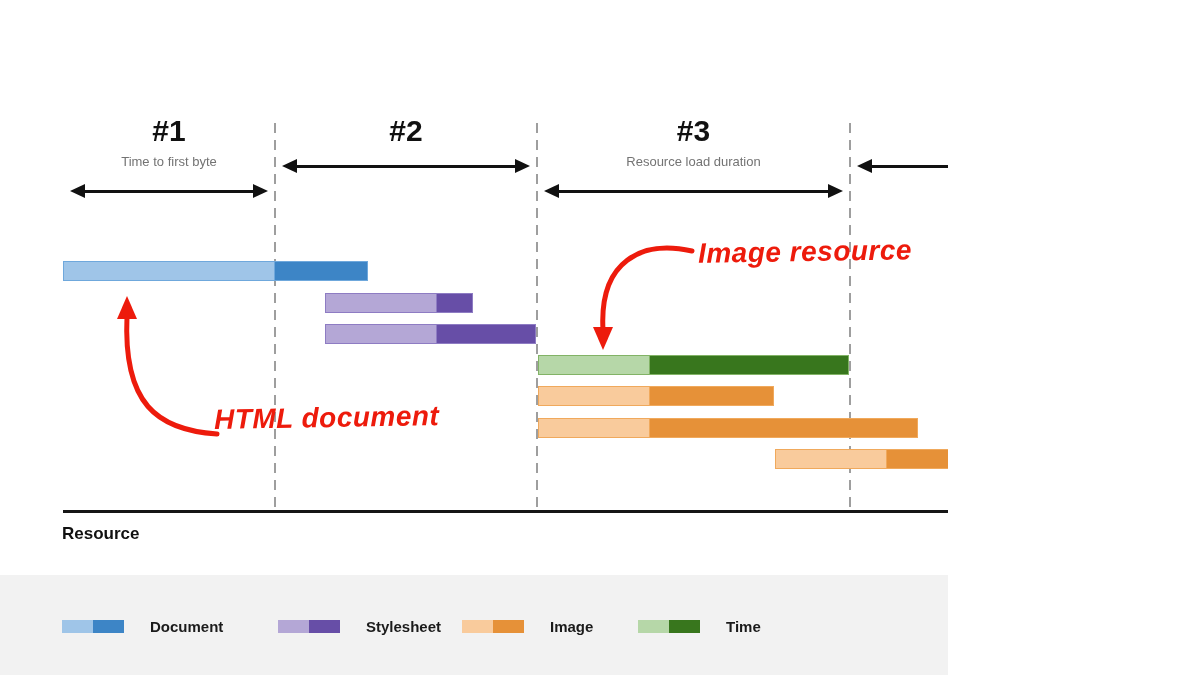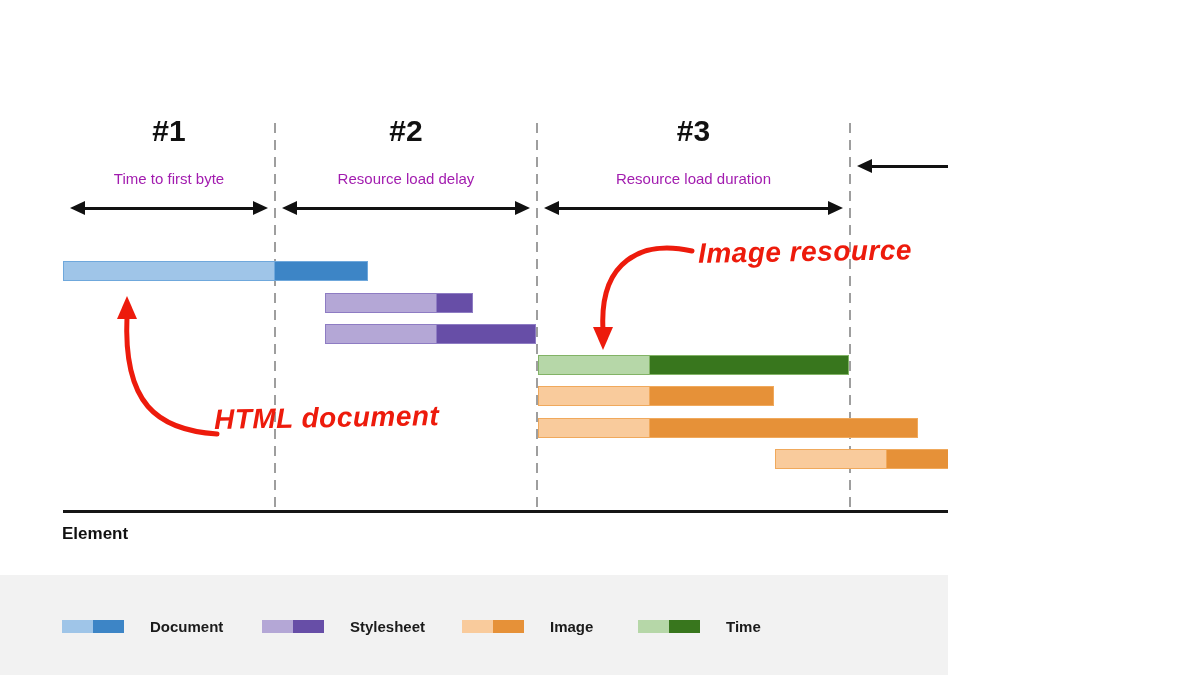"Time to first byte" .phase-label { color: #a21caf -> #737373; font-size: 15px -> 13px; margin-top: 20px -> 3px }
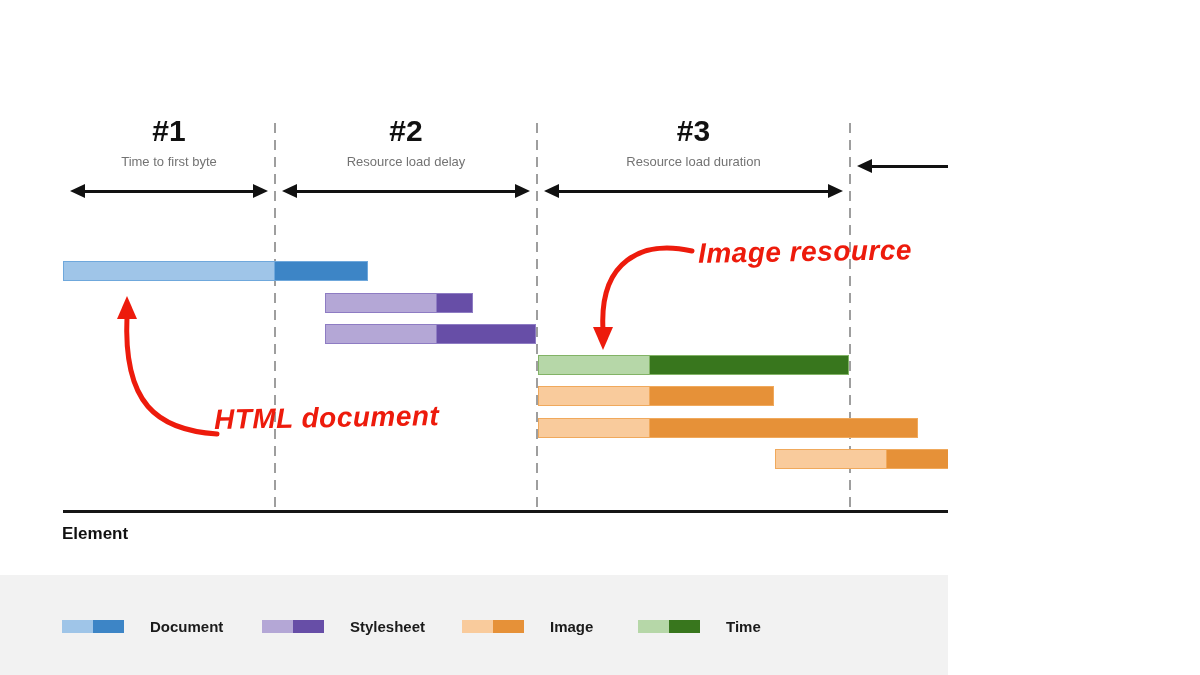"Resource load delay" div.phase-label { html: <div>Resource load delay</div> -> none }
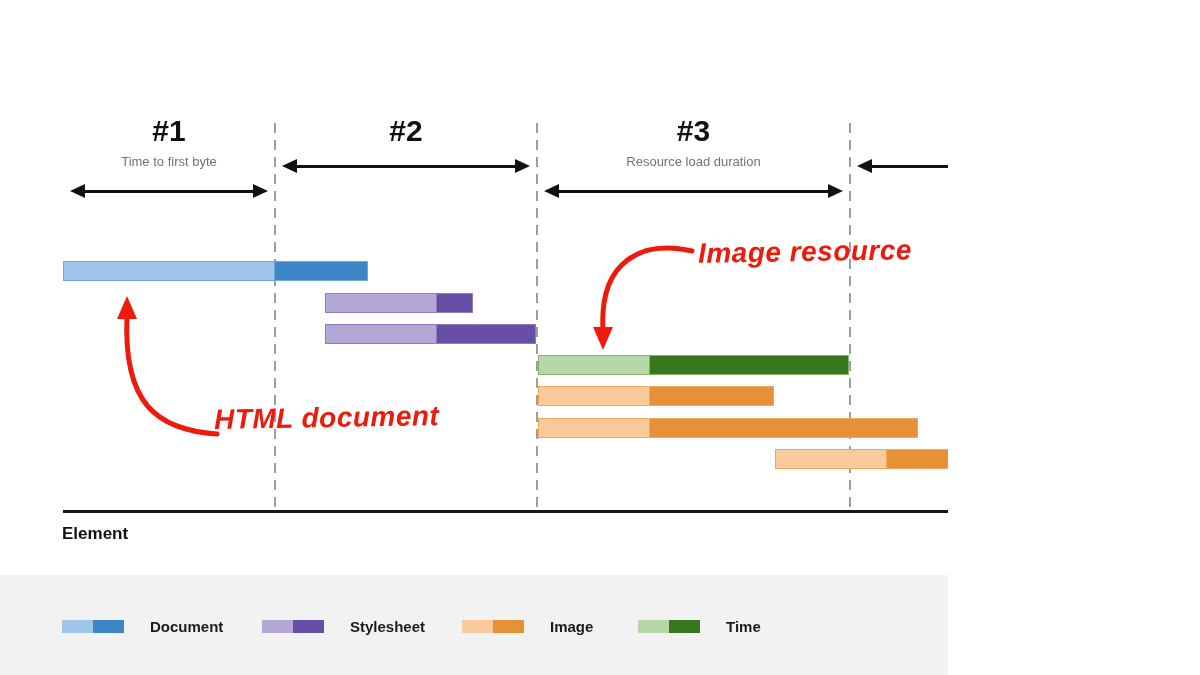"Element" div.timeline-label { text: Element -> Resource }
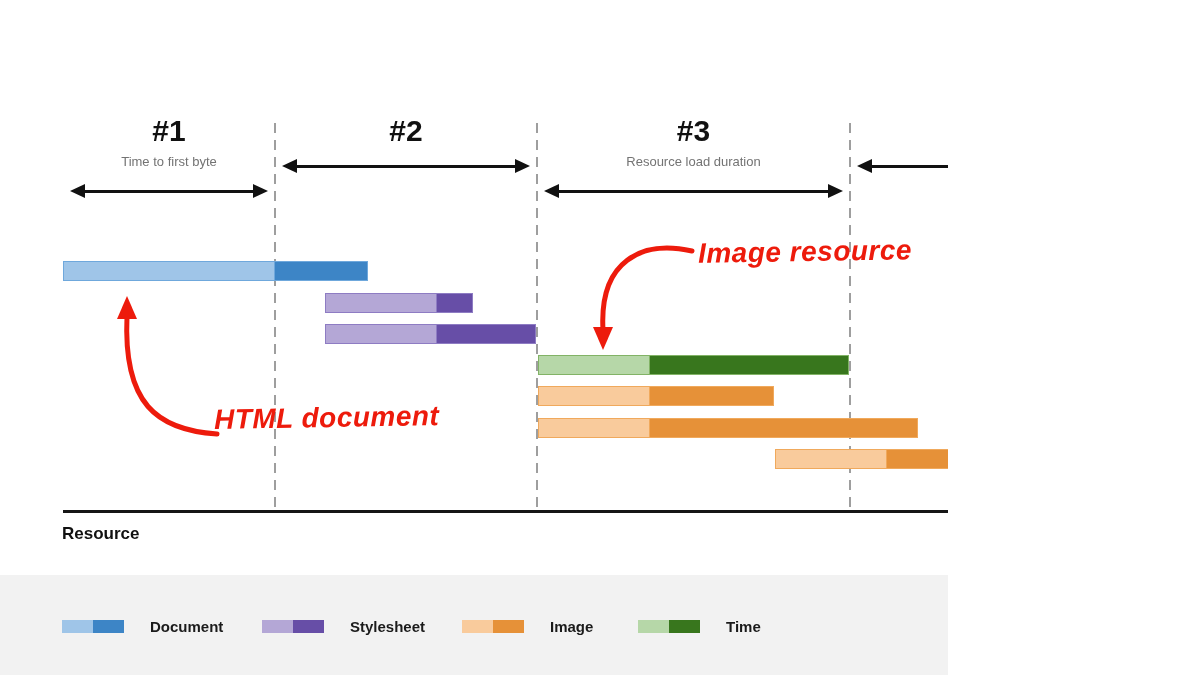"Stylesheet" div.legend-item { left: 262px -> 278px }
